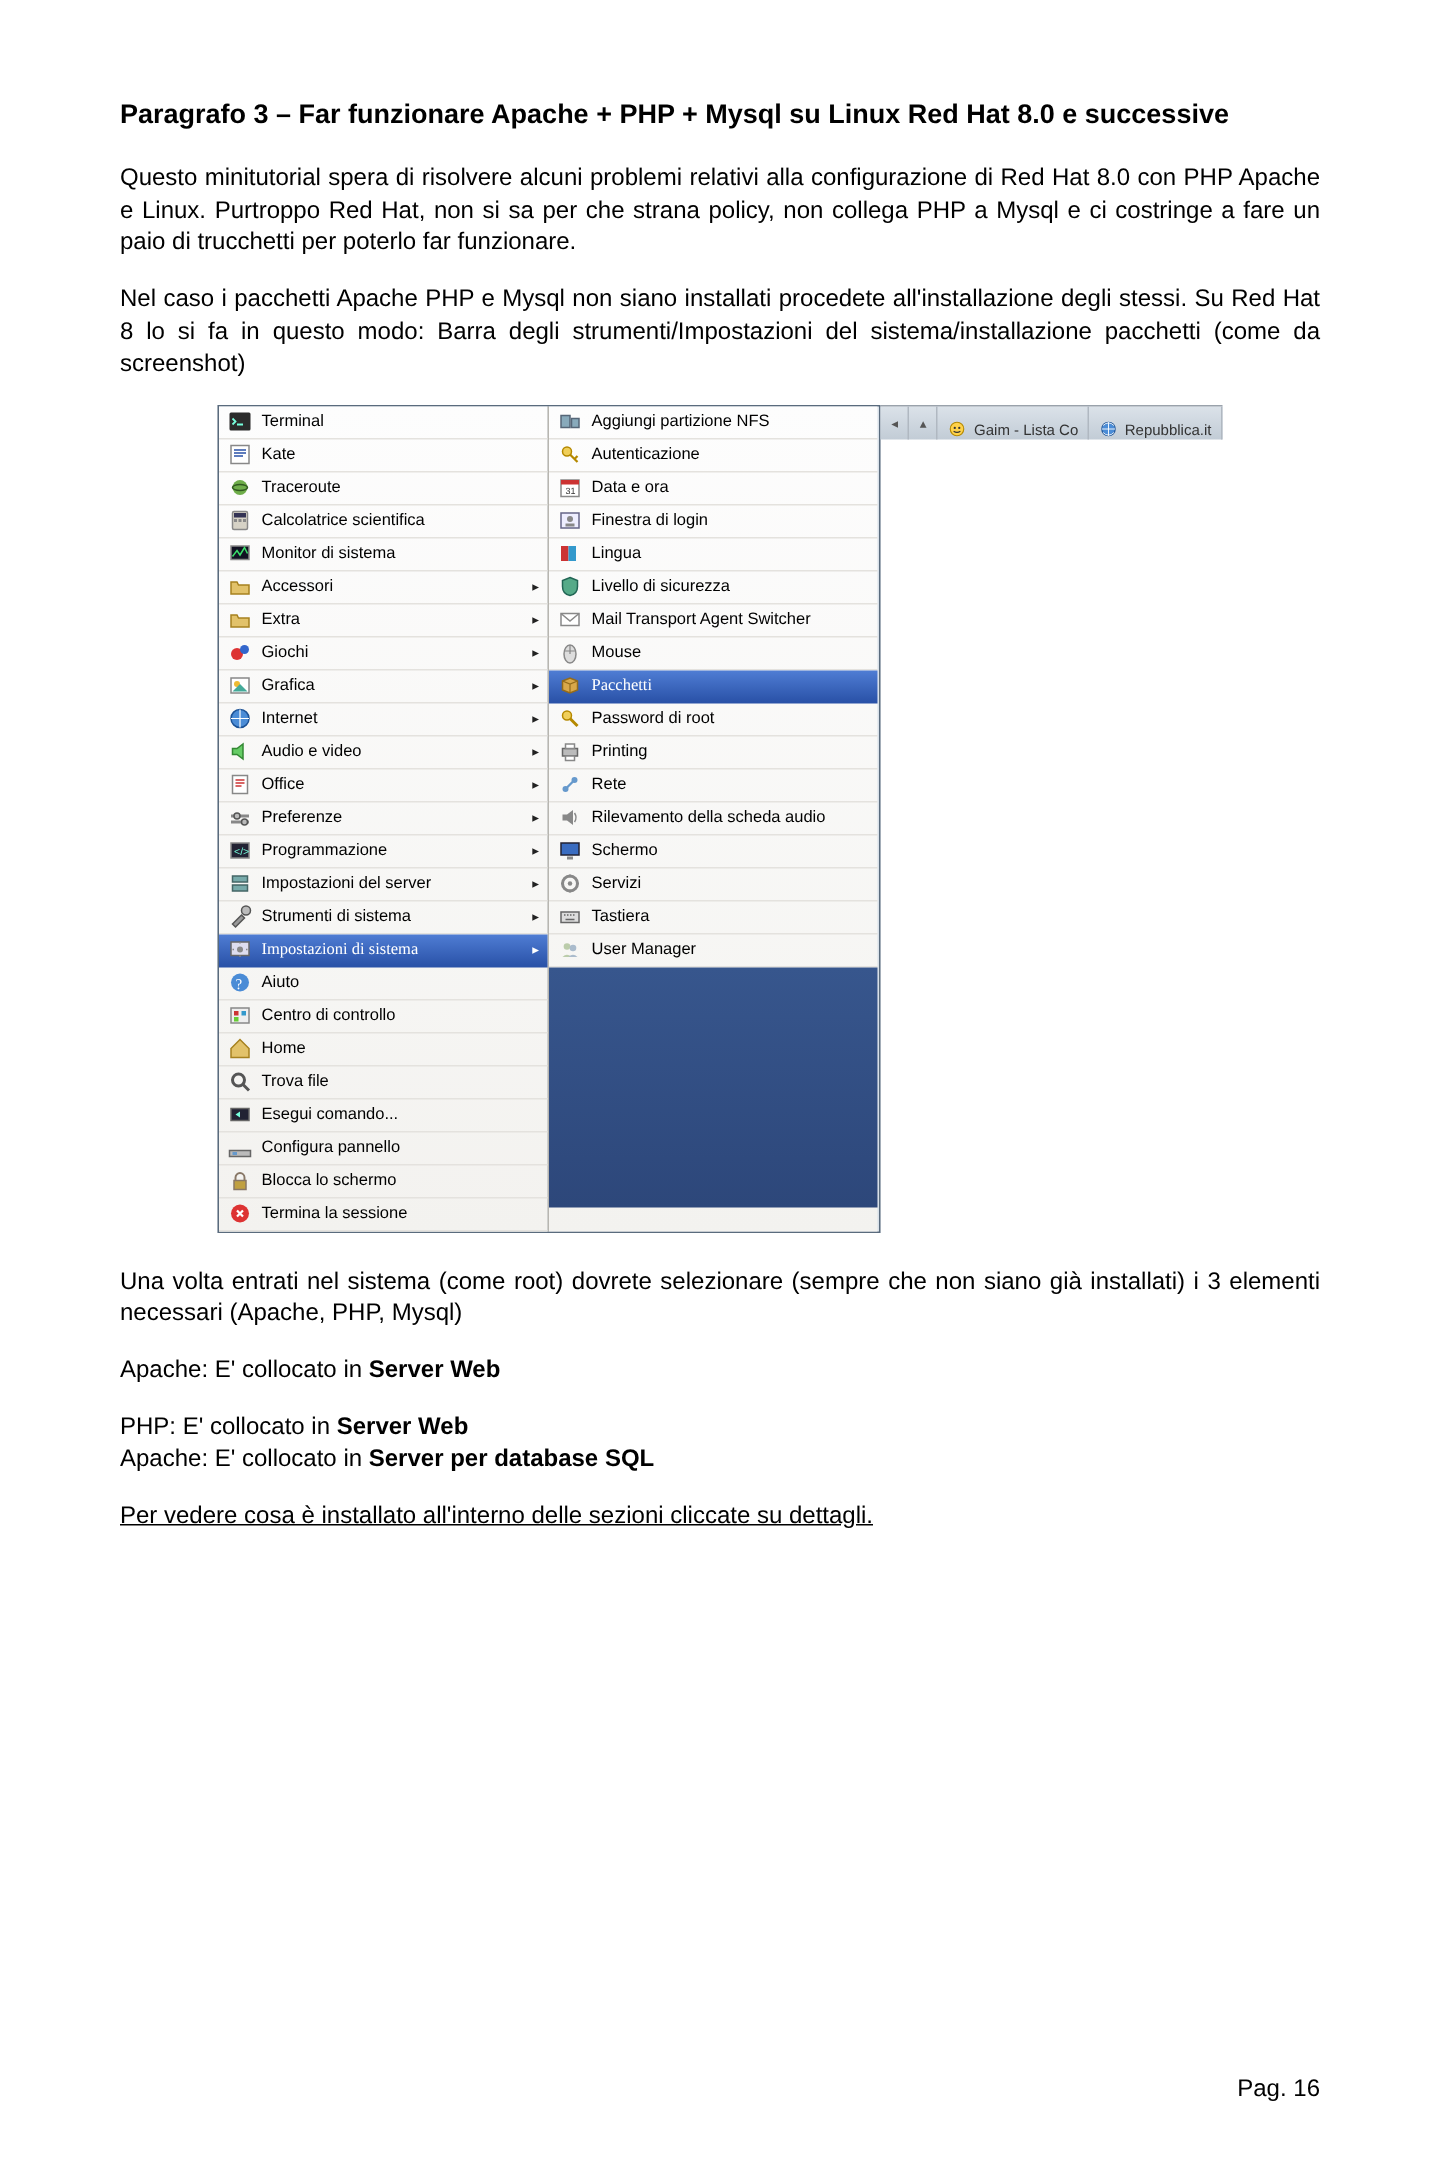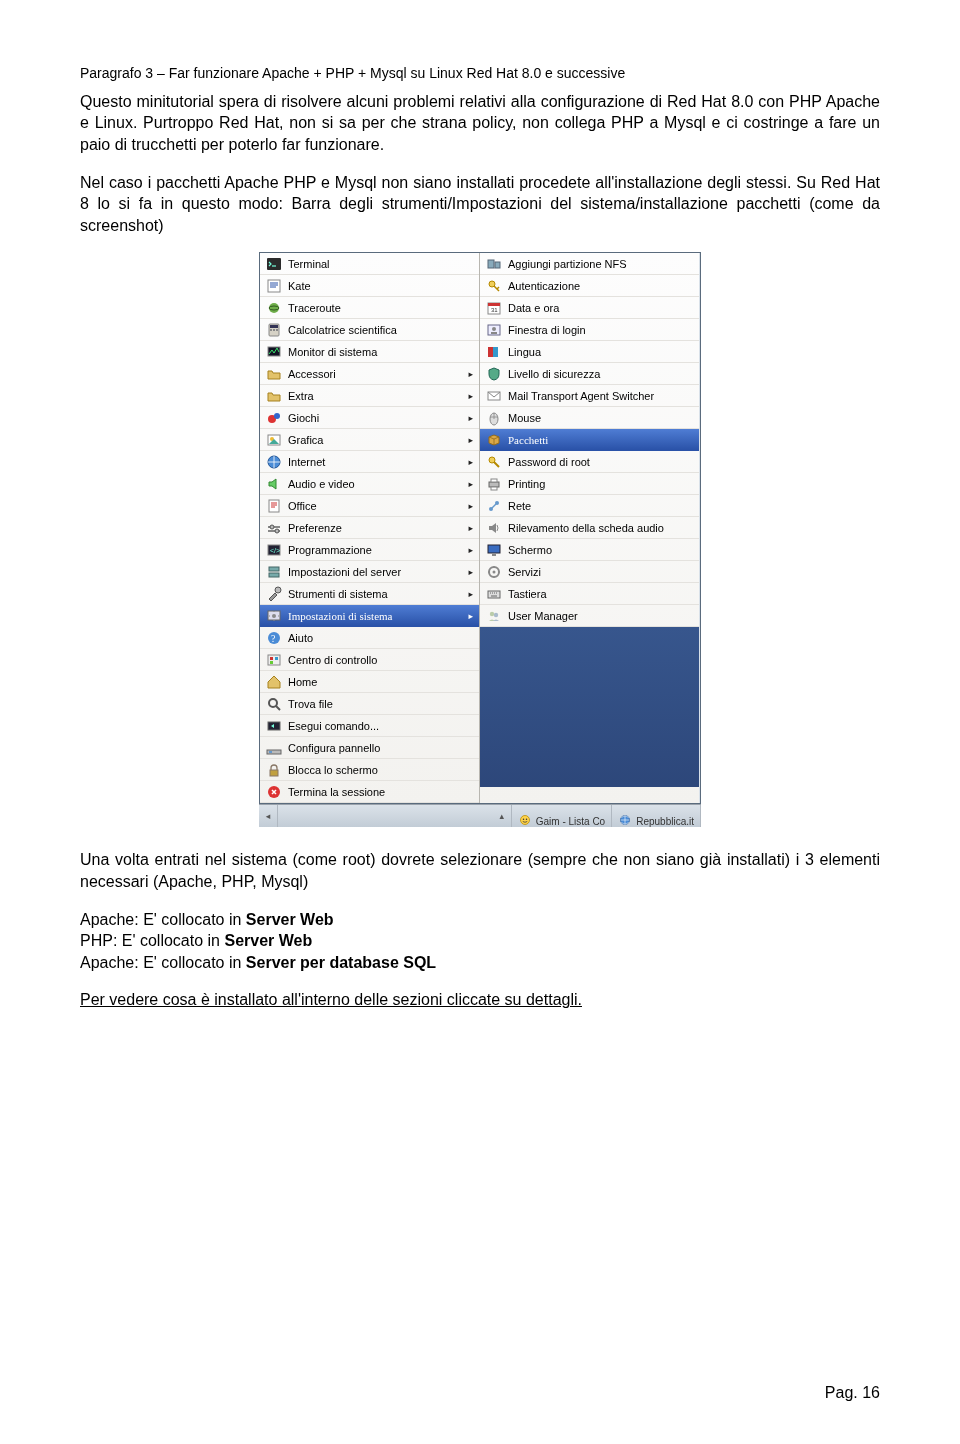"Paragrafo 3 – Far funzionare" .p3-title { font-size: 14px -> 18px; font-weight: normal -> bold; margin-bottom: 8px -> 20px }
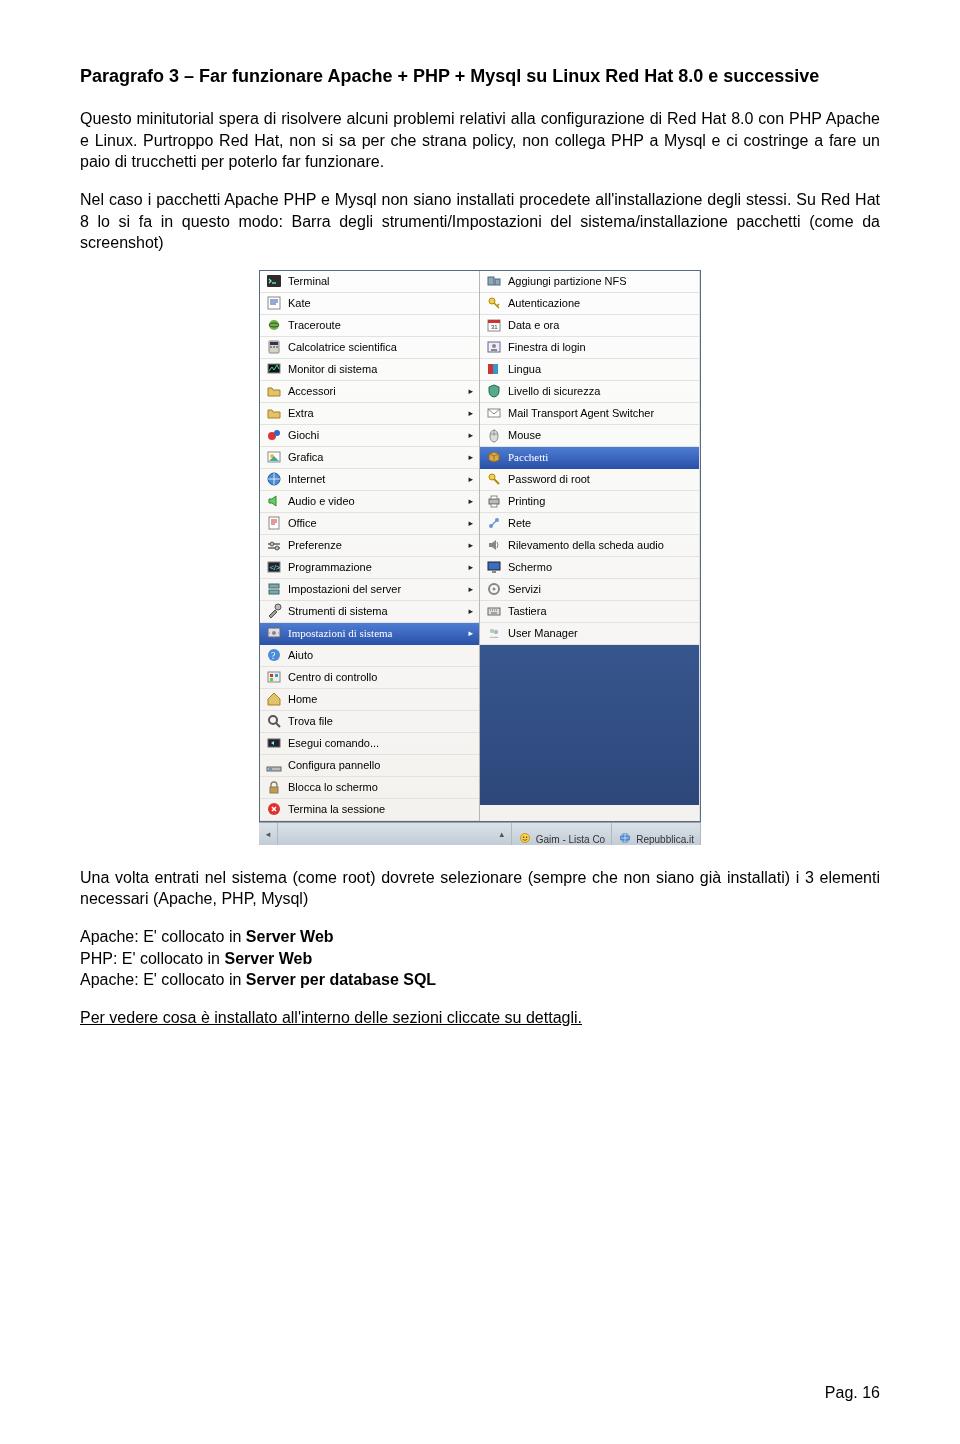"Terminal" div { flex-direction: column -> row }
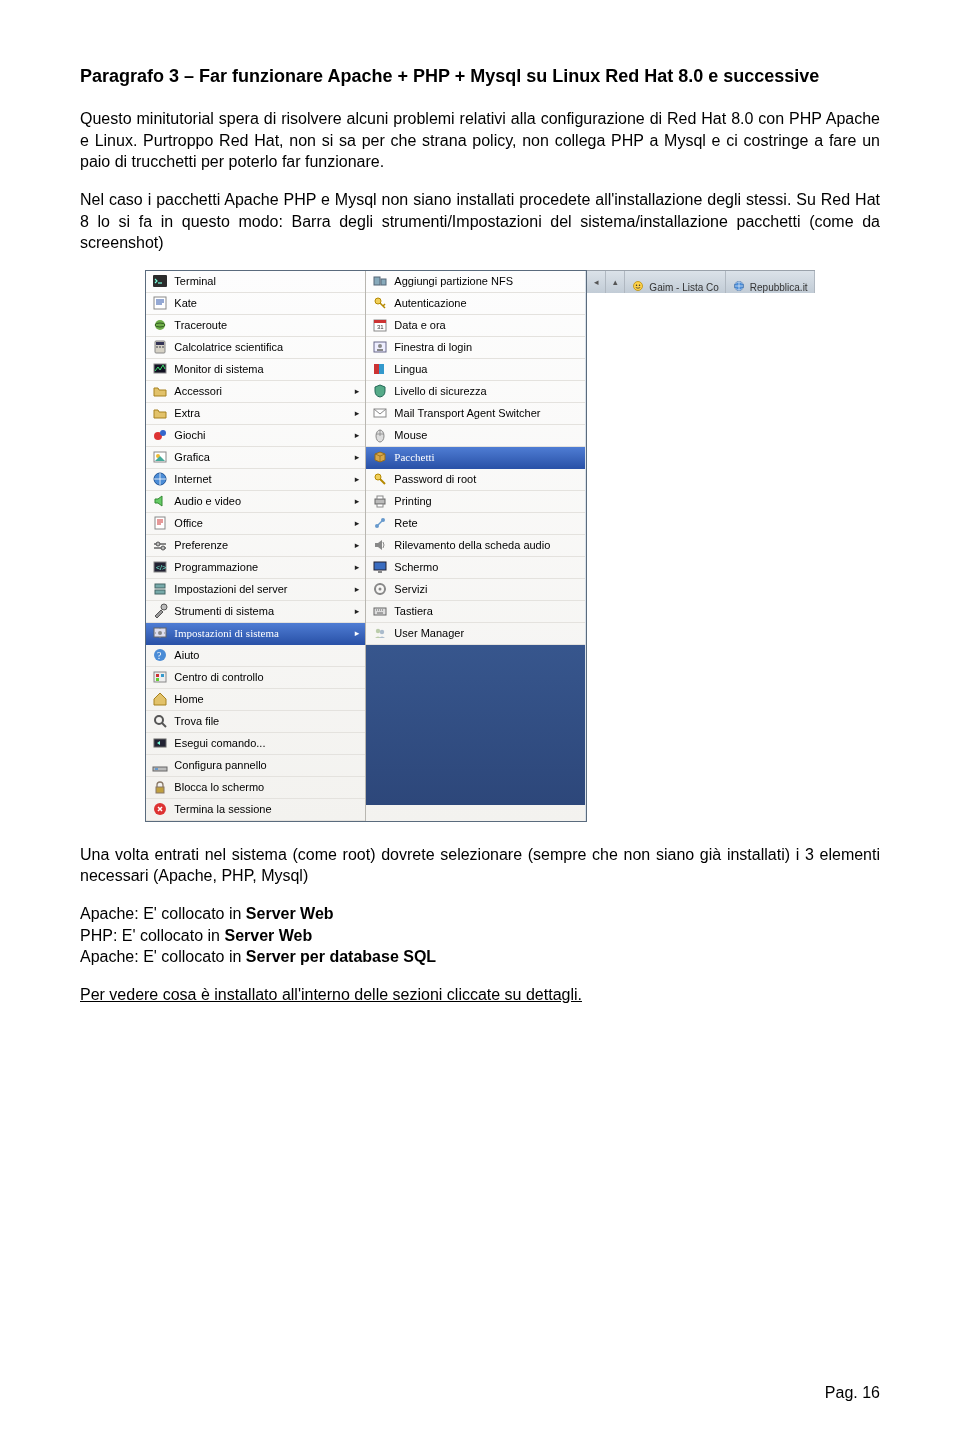"Apache: E' collocato in Server Web" div.para { margin-bottom: 0 -> 16px }
